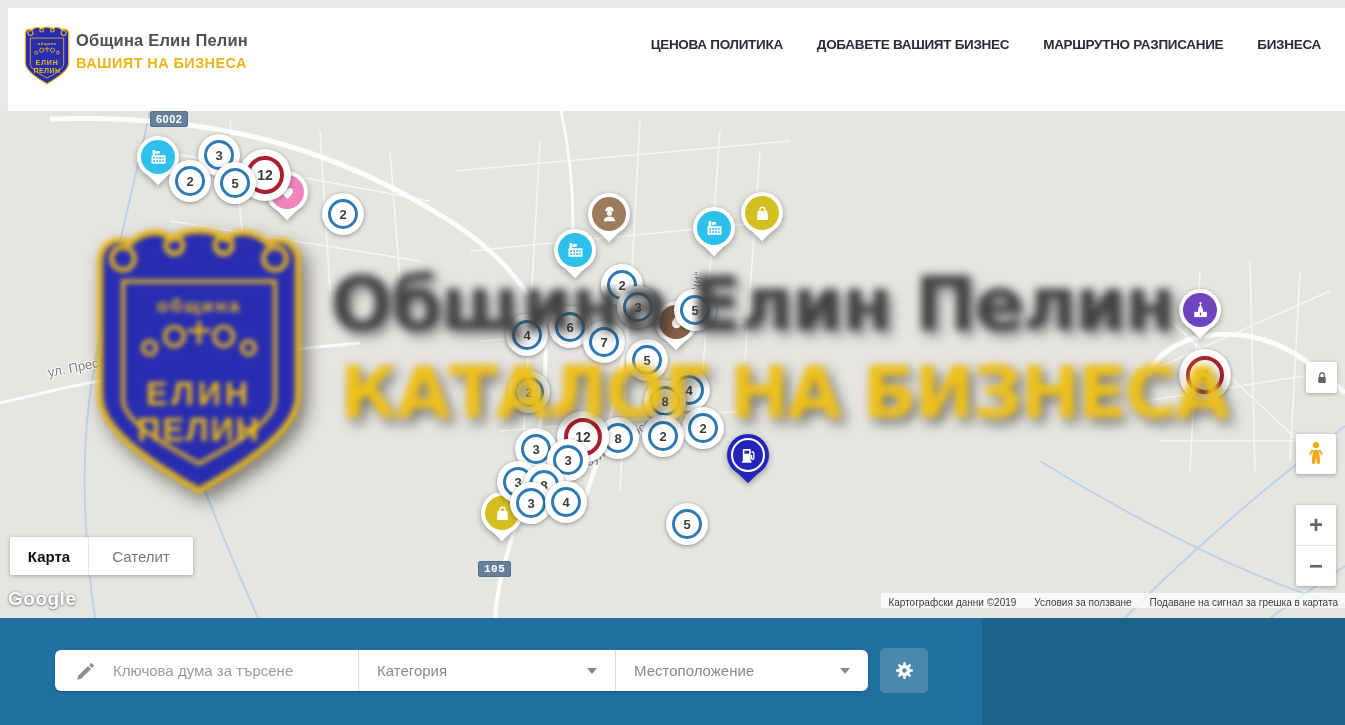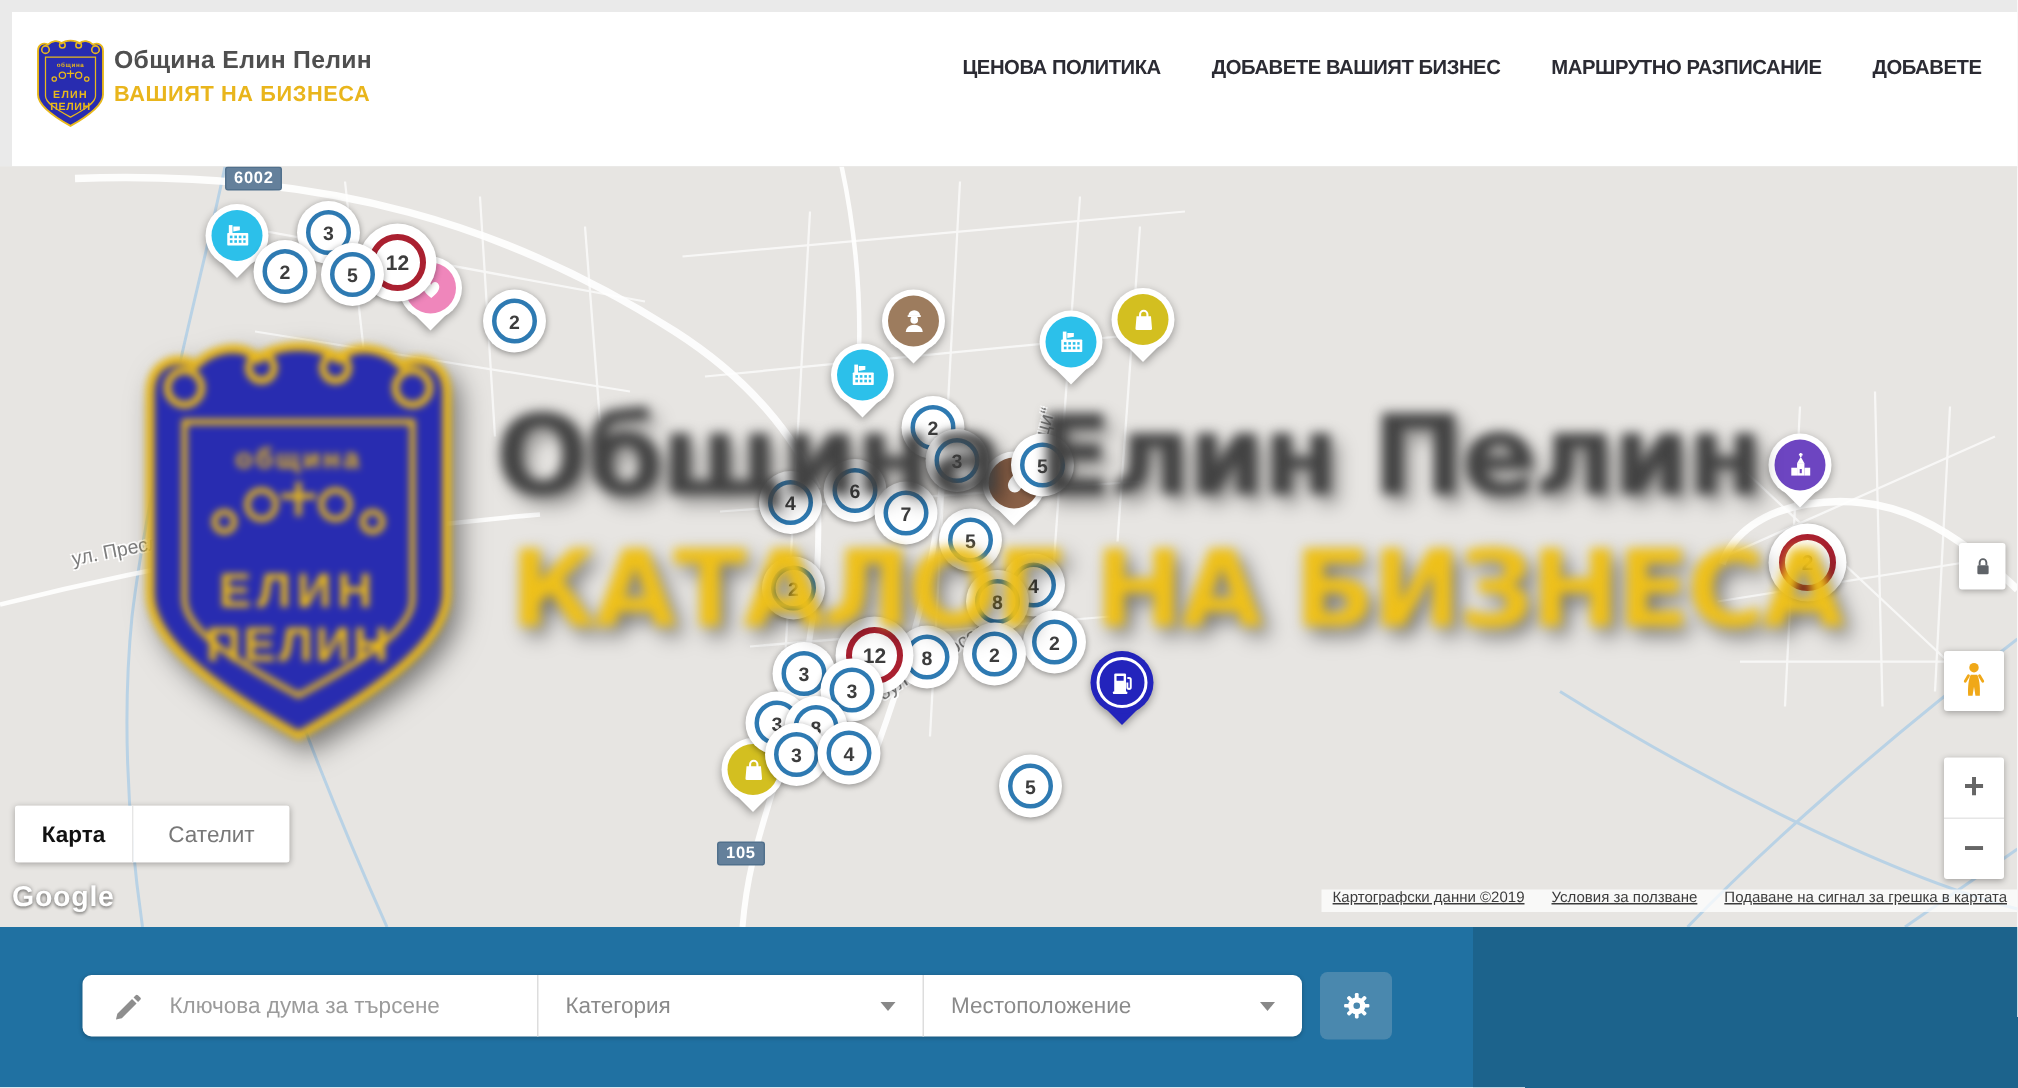"ДОБАВЕТЕ" a { text: ДОБАВЕТЕ -> БИЗНЕСА }
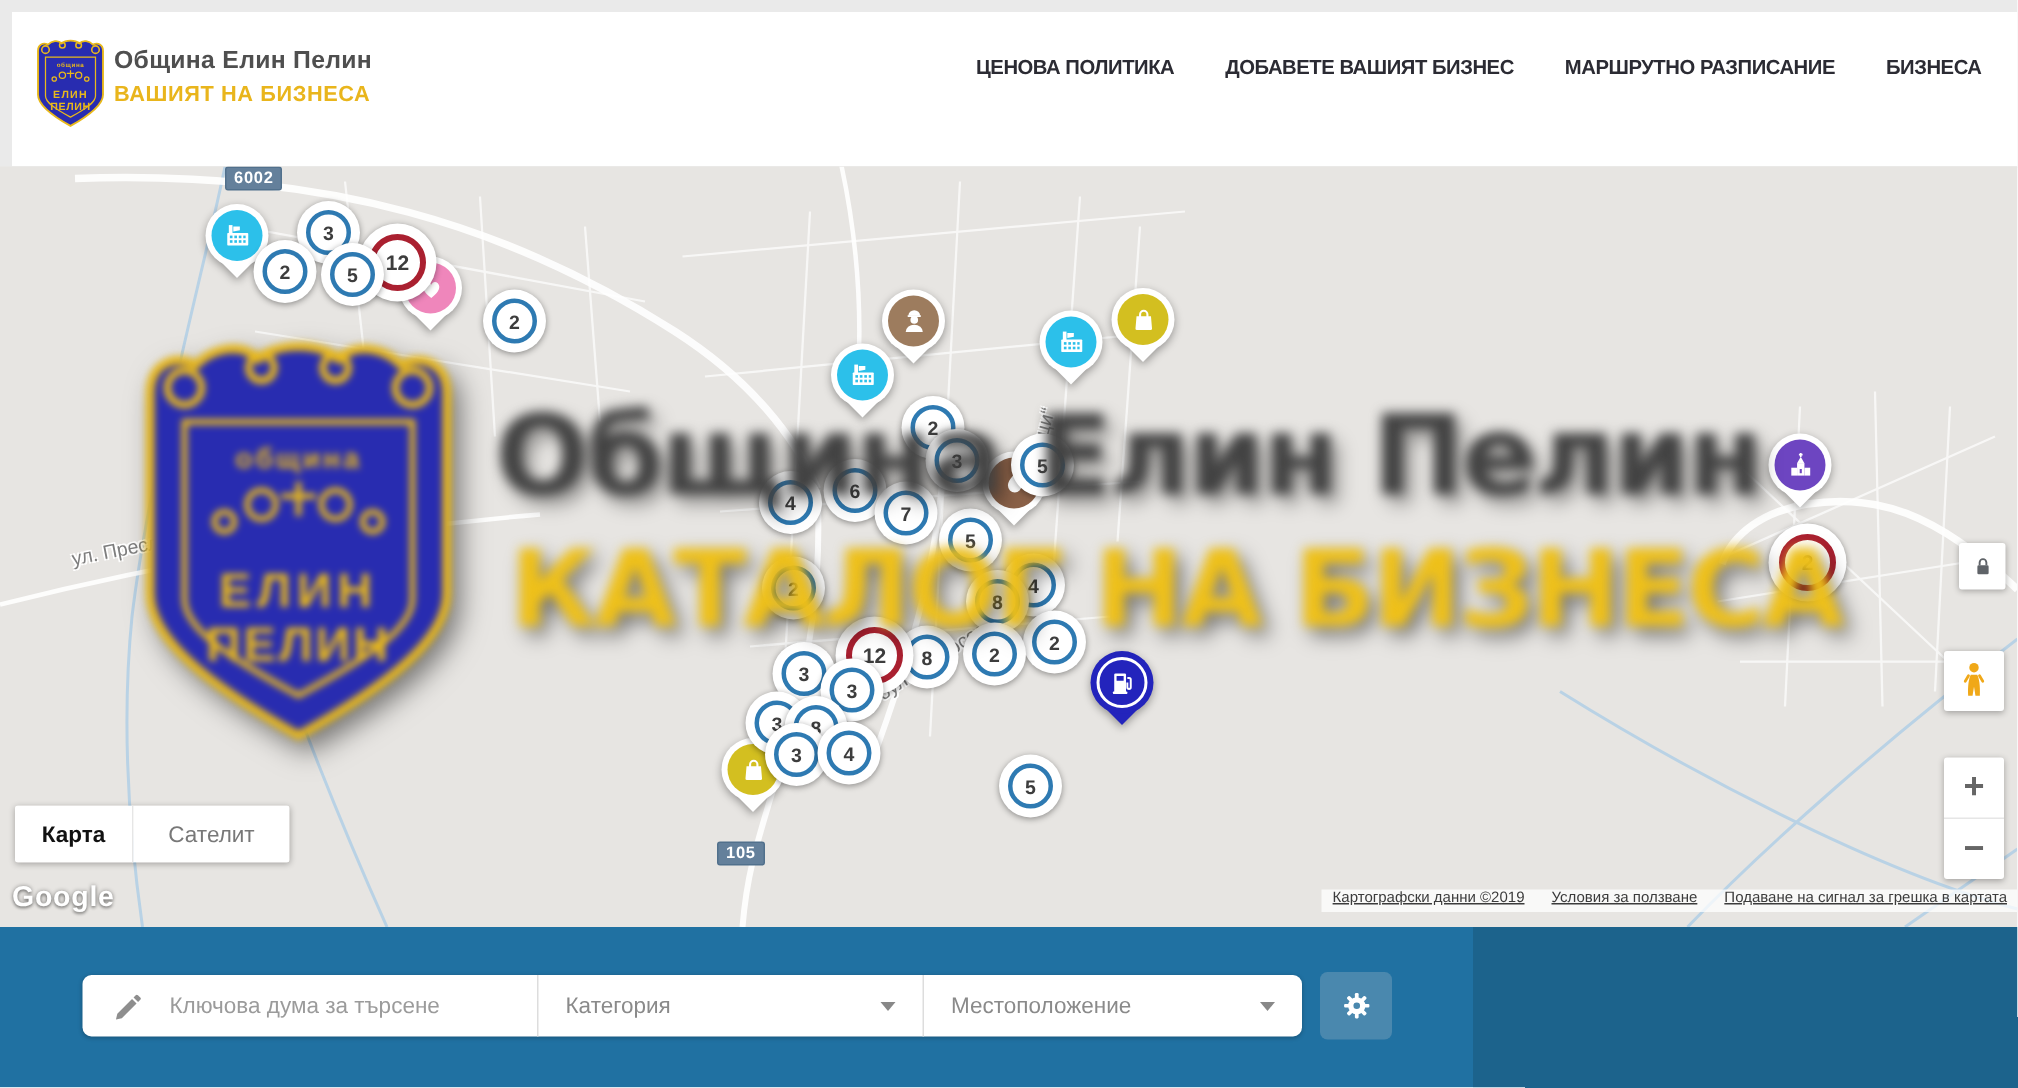"105" div.road-badge { font-family: none -> Liberation Mono, monospace }
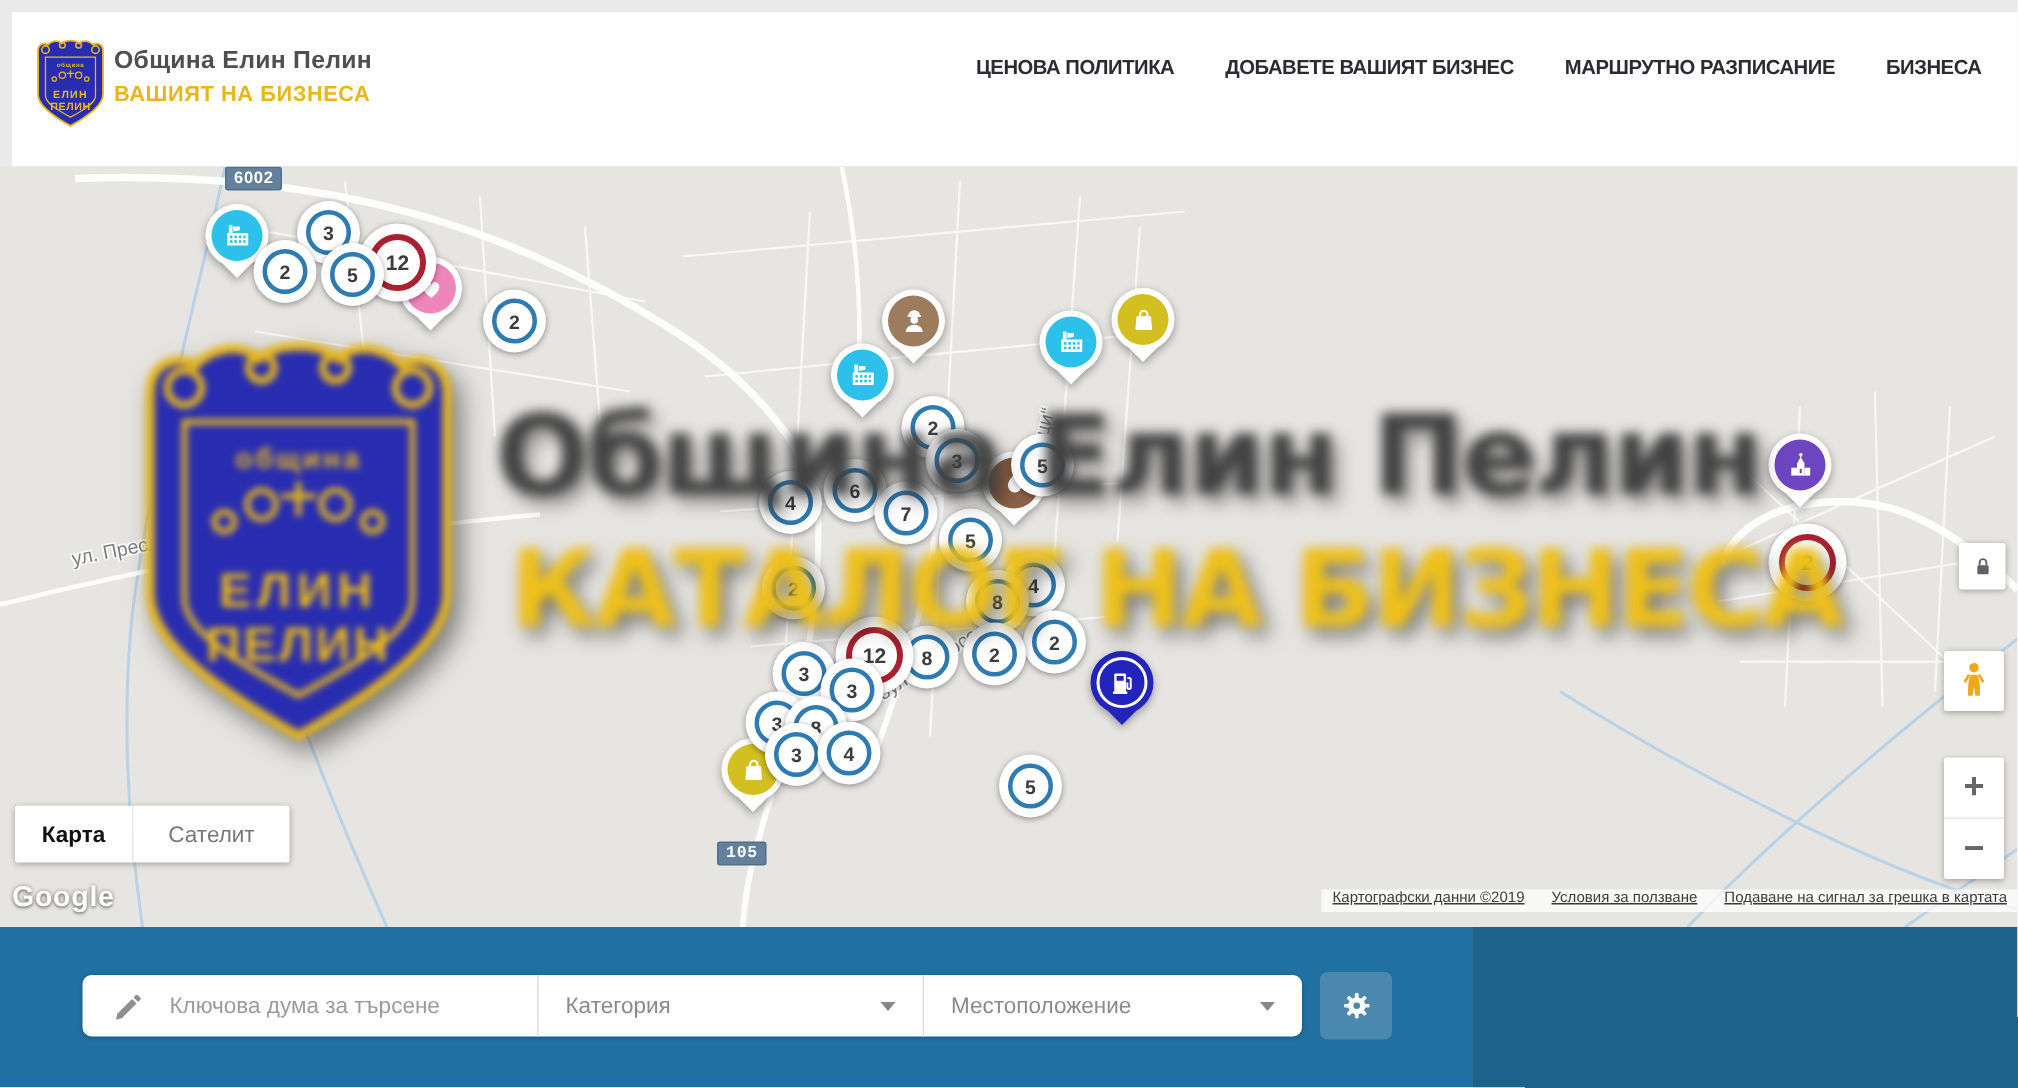"Картографски данни ©2019" .attribution { align-items: flex-start -> flex-end; text-decoration: underline -> none }
